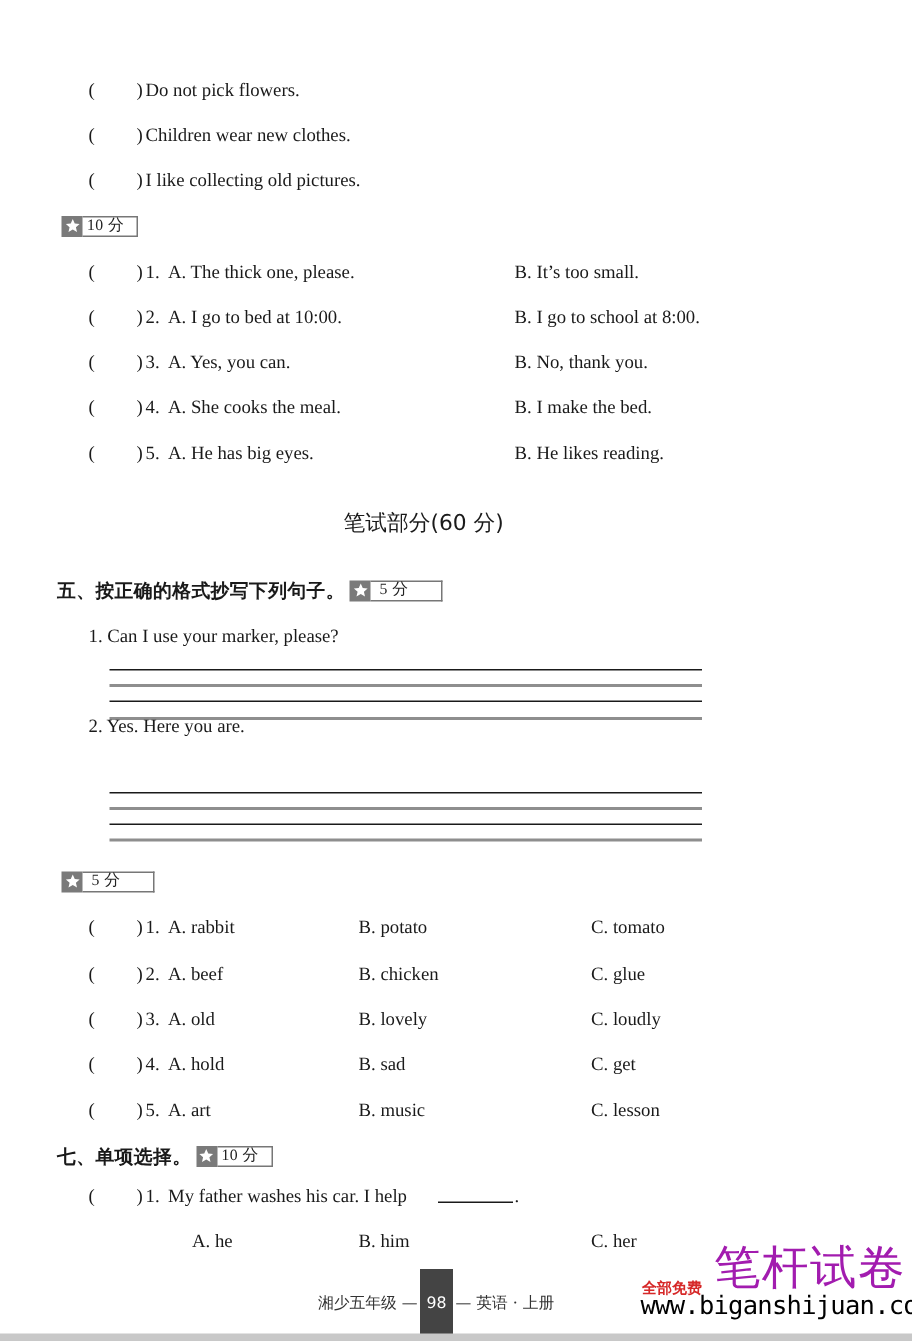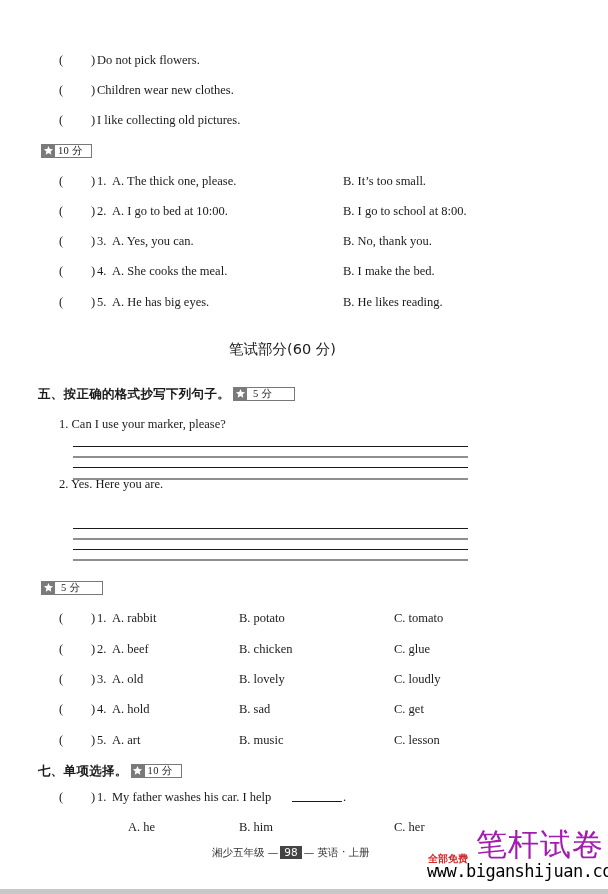"98" .pagebox { padding: 0 4px -> 17px 4px }
